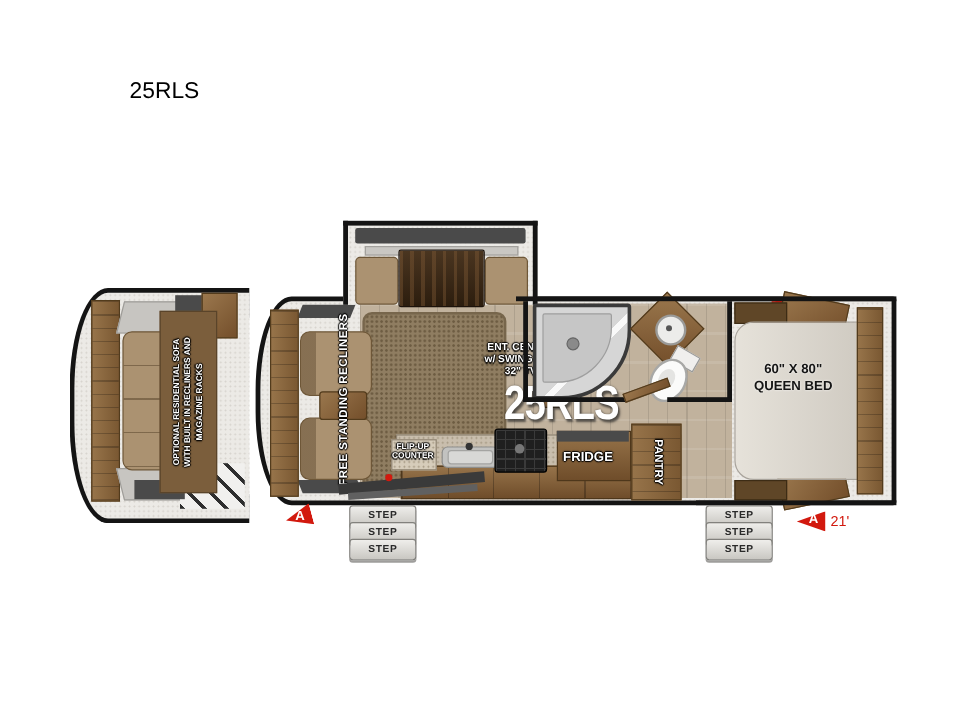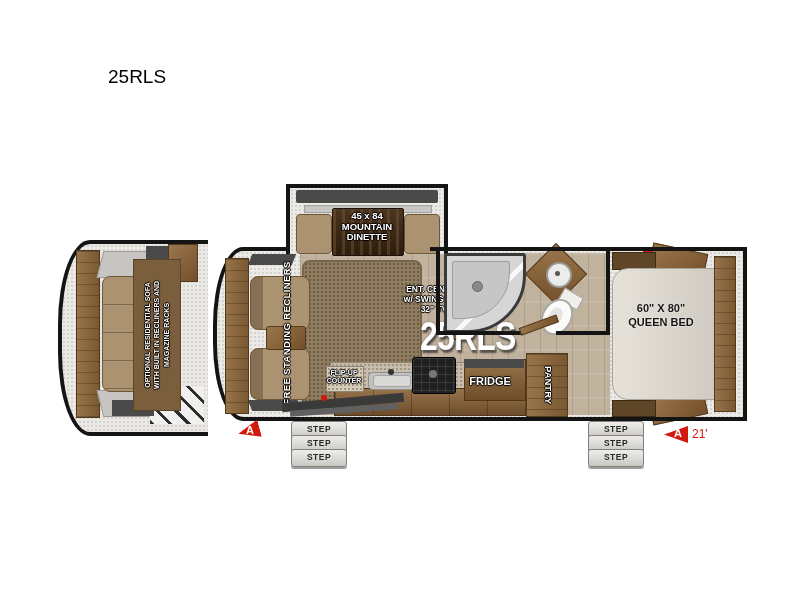"45 x 84" div.abs { html: <div>45 x 84 MOUNTAIN DINETTE</div> -> none }
